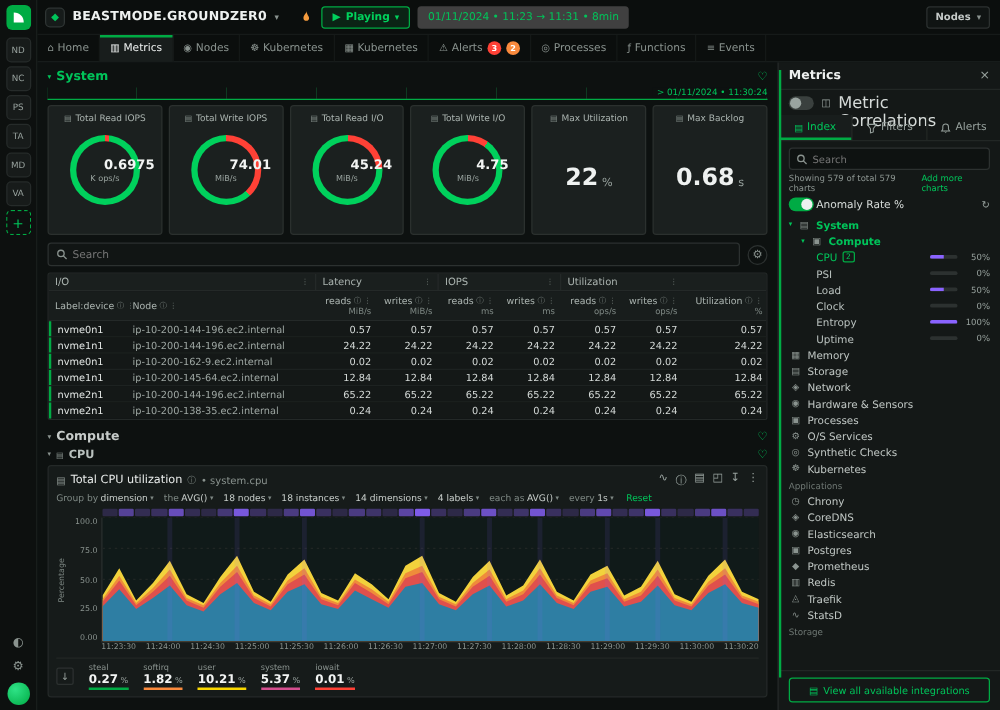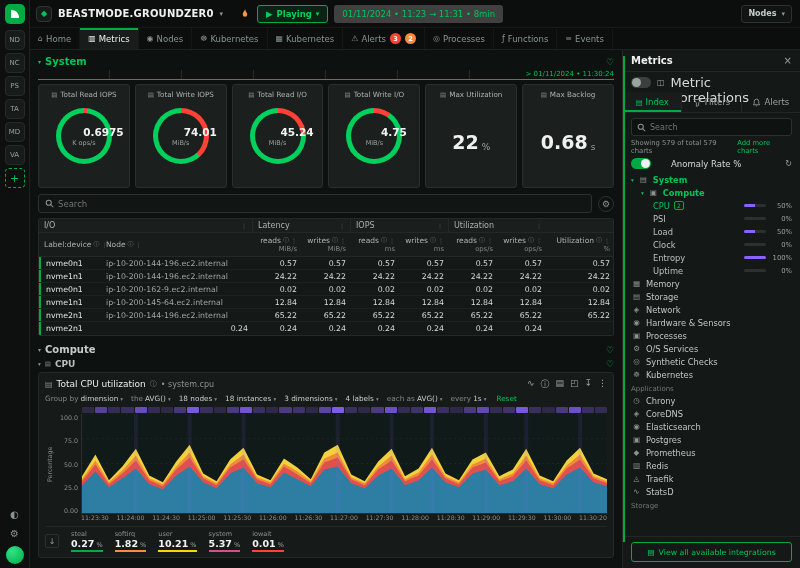"Anomaly Rate %" .anom-row { gap: 20px -> 2px }
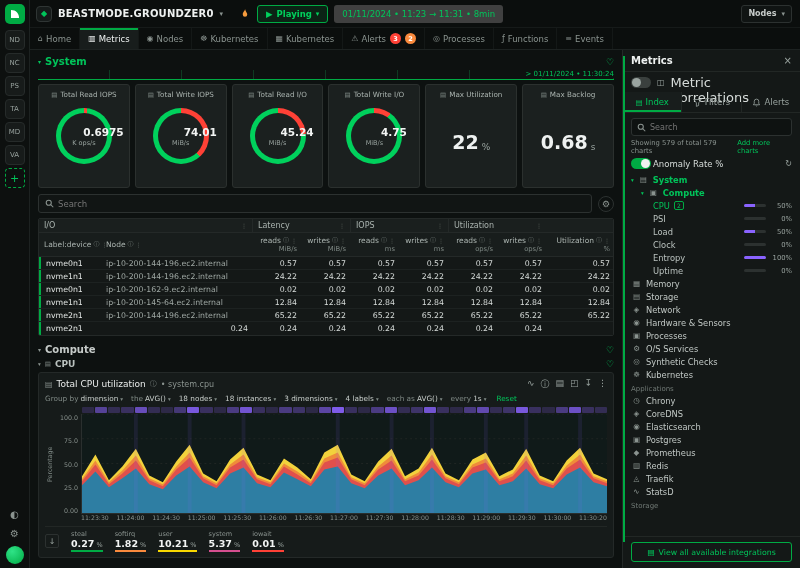"ip-10-200-138-35.ec2.internal" div.td { html: none -> <div>ip-10-200-138-35.ec2.internal</div> }
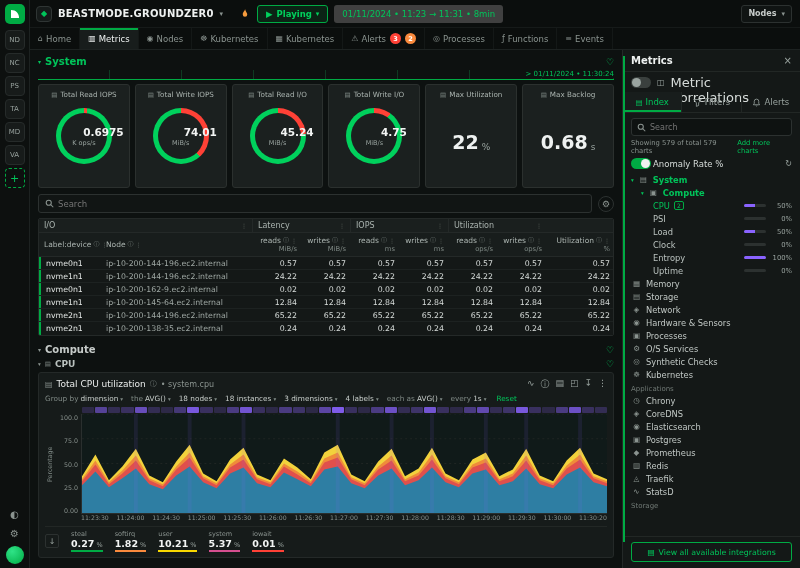"3 dimensions" span.ctrl-val { text: 3 -> 14 }
